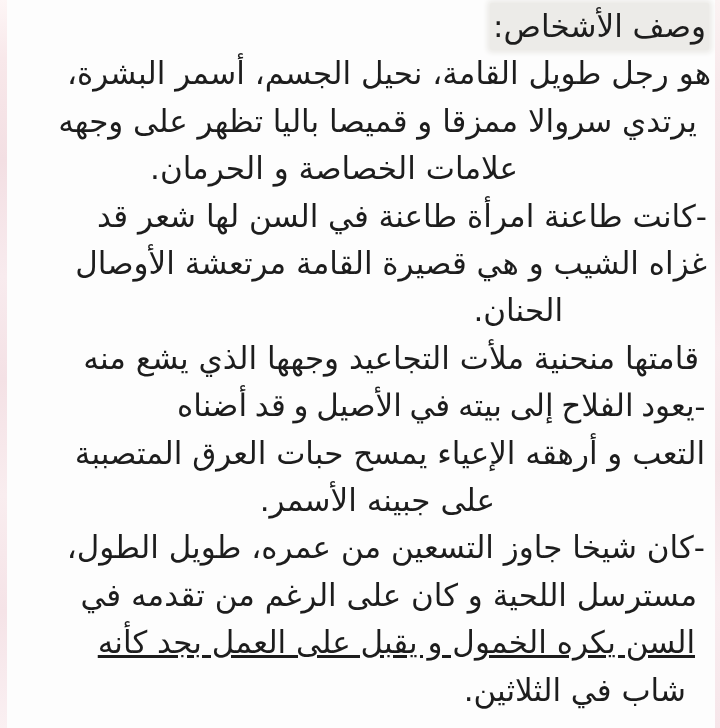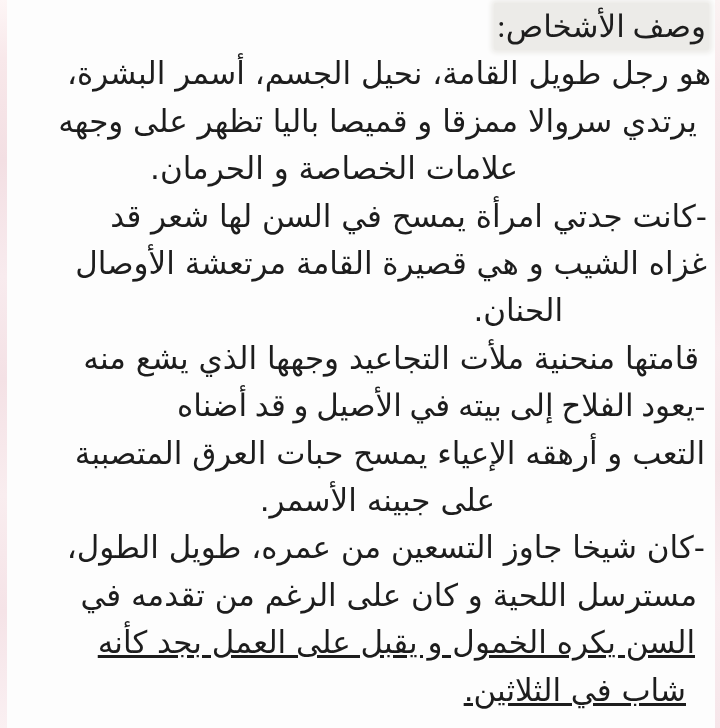"وصف الأشخاص:" .heading-highlight { font-family: Liberation Serif, serif -> none }
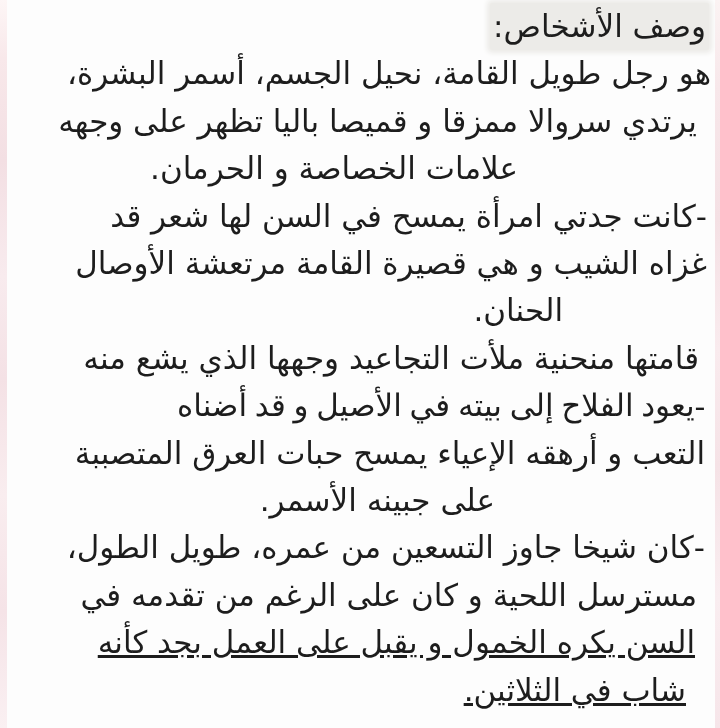"-كانت جدتي امرأة يمسح في" div.line { text: جدتي امرأة يمسح -> طاعنة امرأة طاعنة }
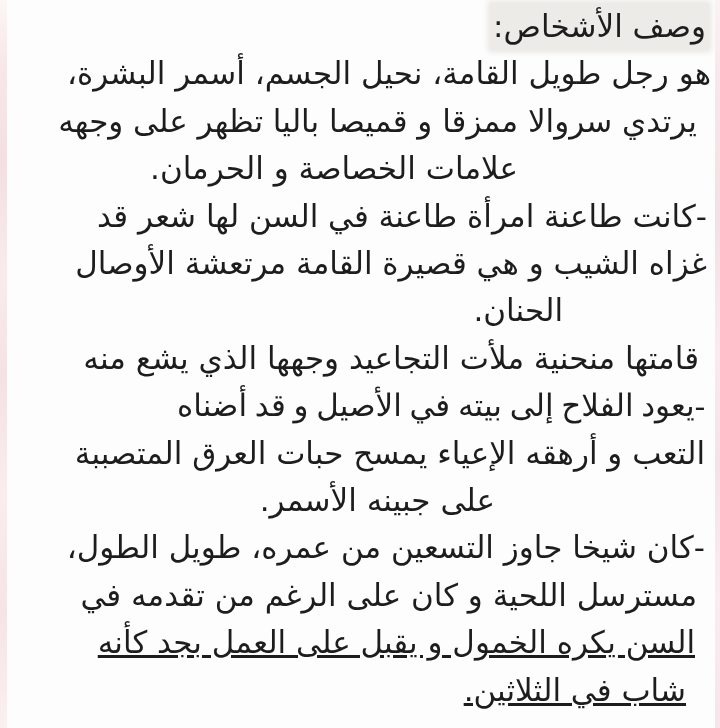"شاب في الثلاثين." .bl13 { text-decoration: underline -> none }
